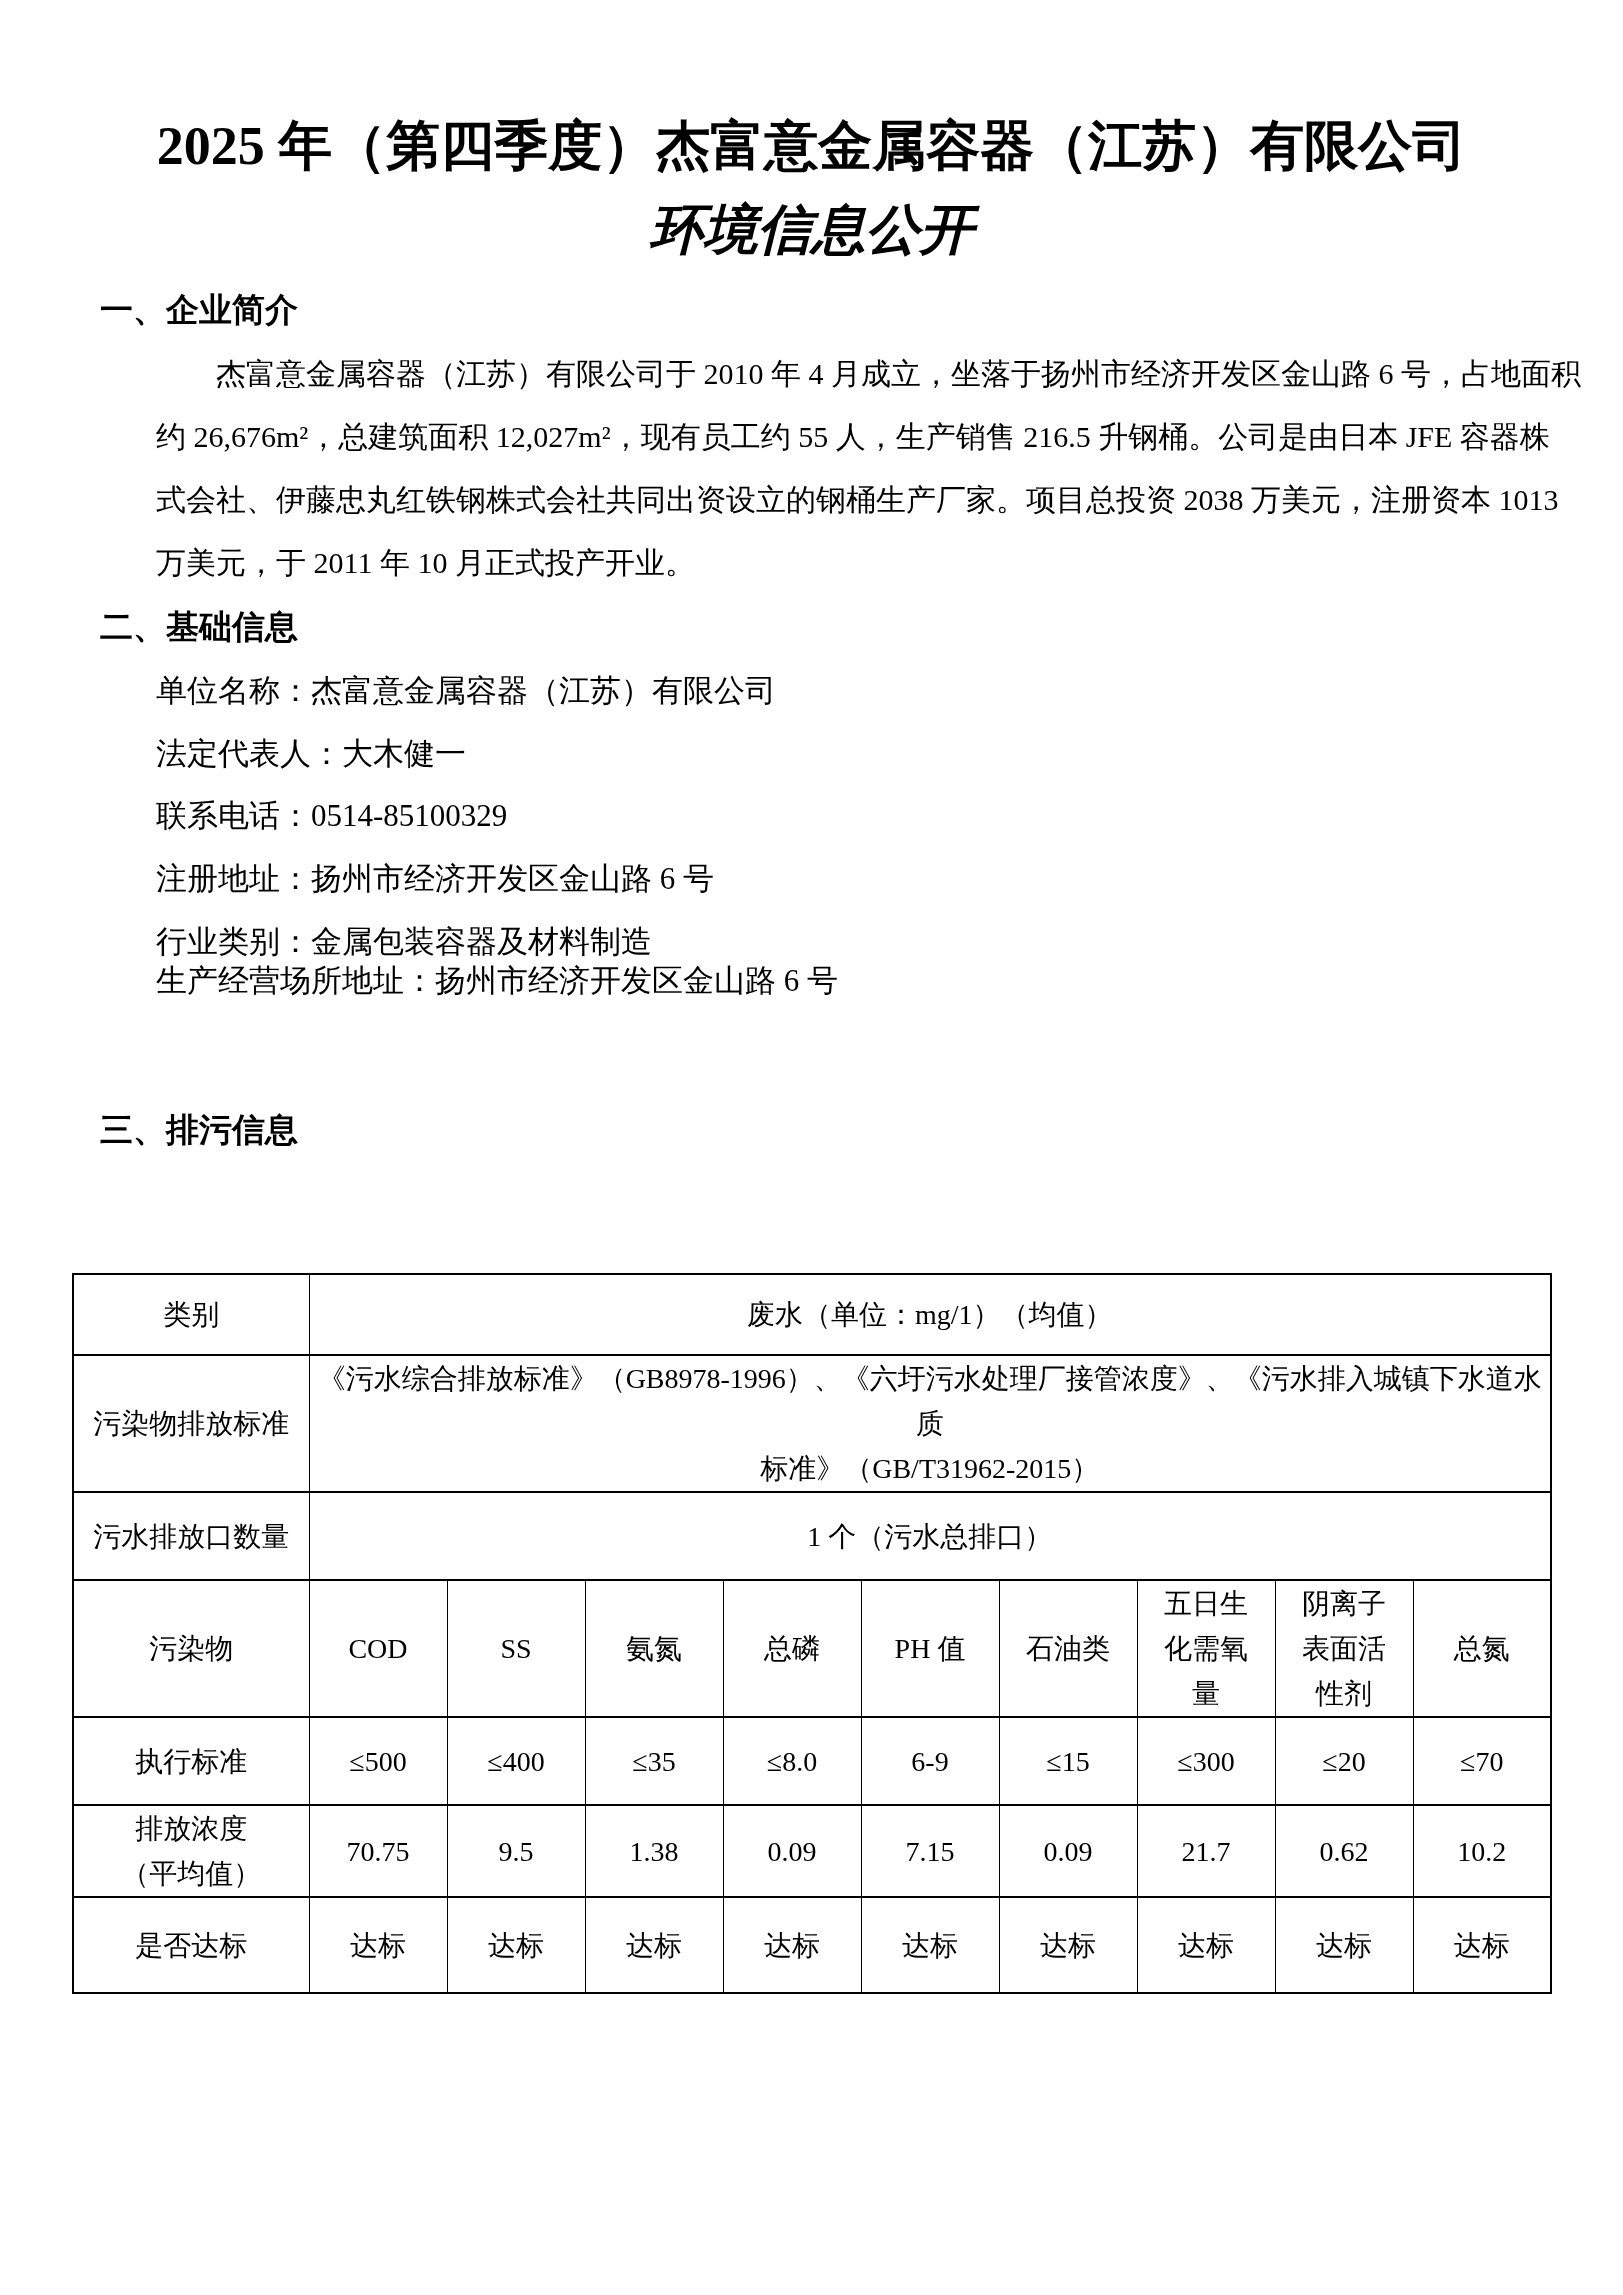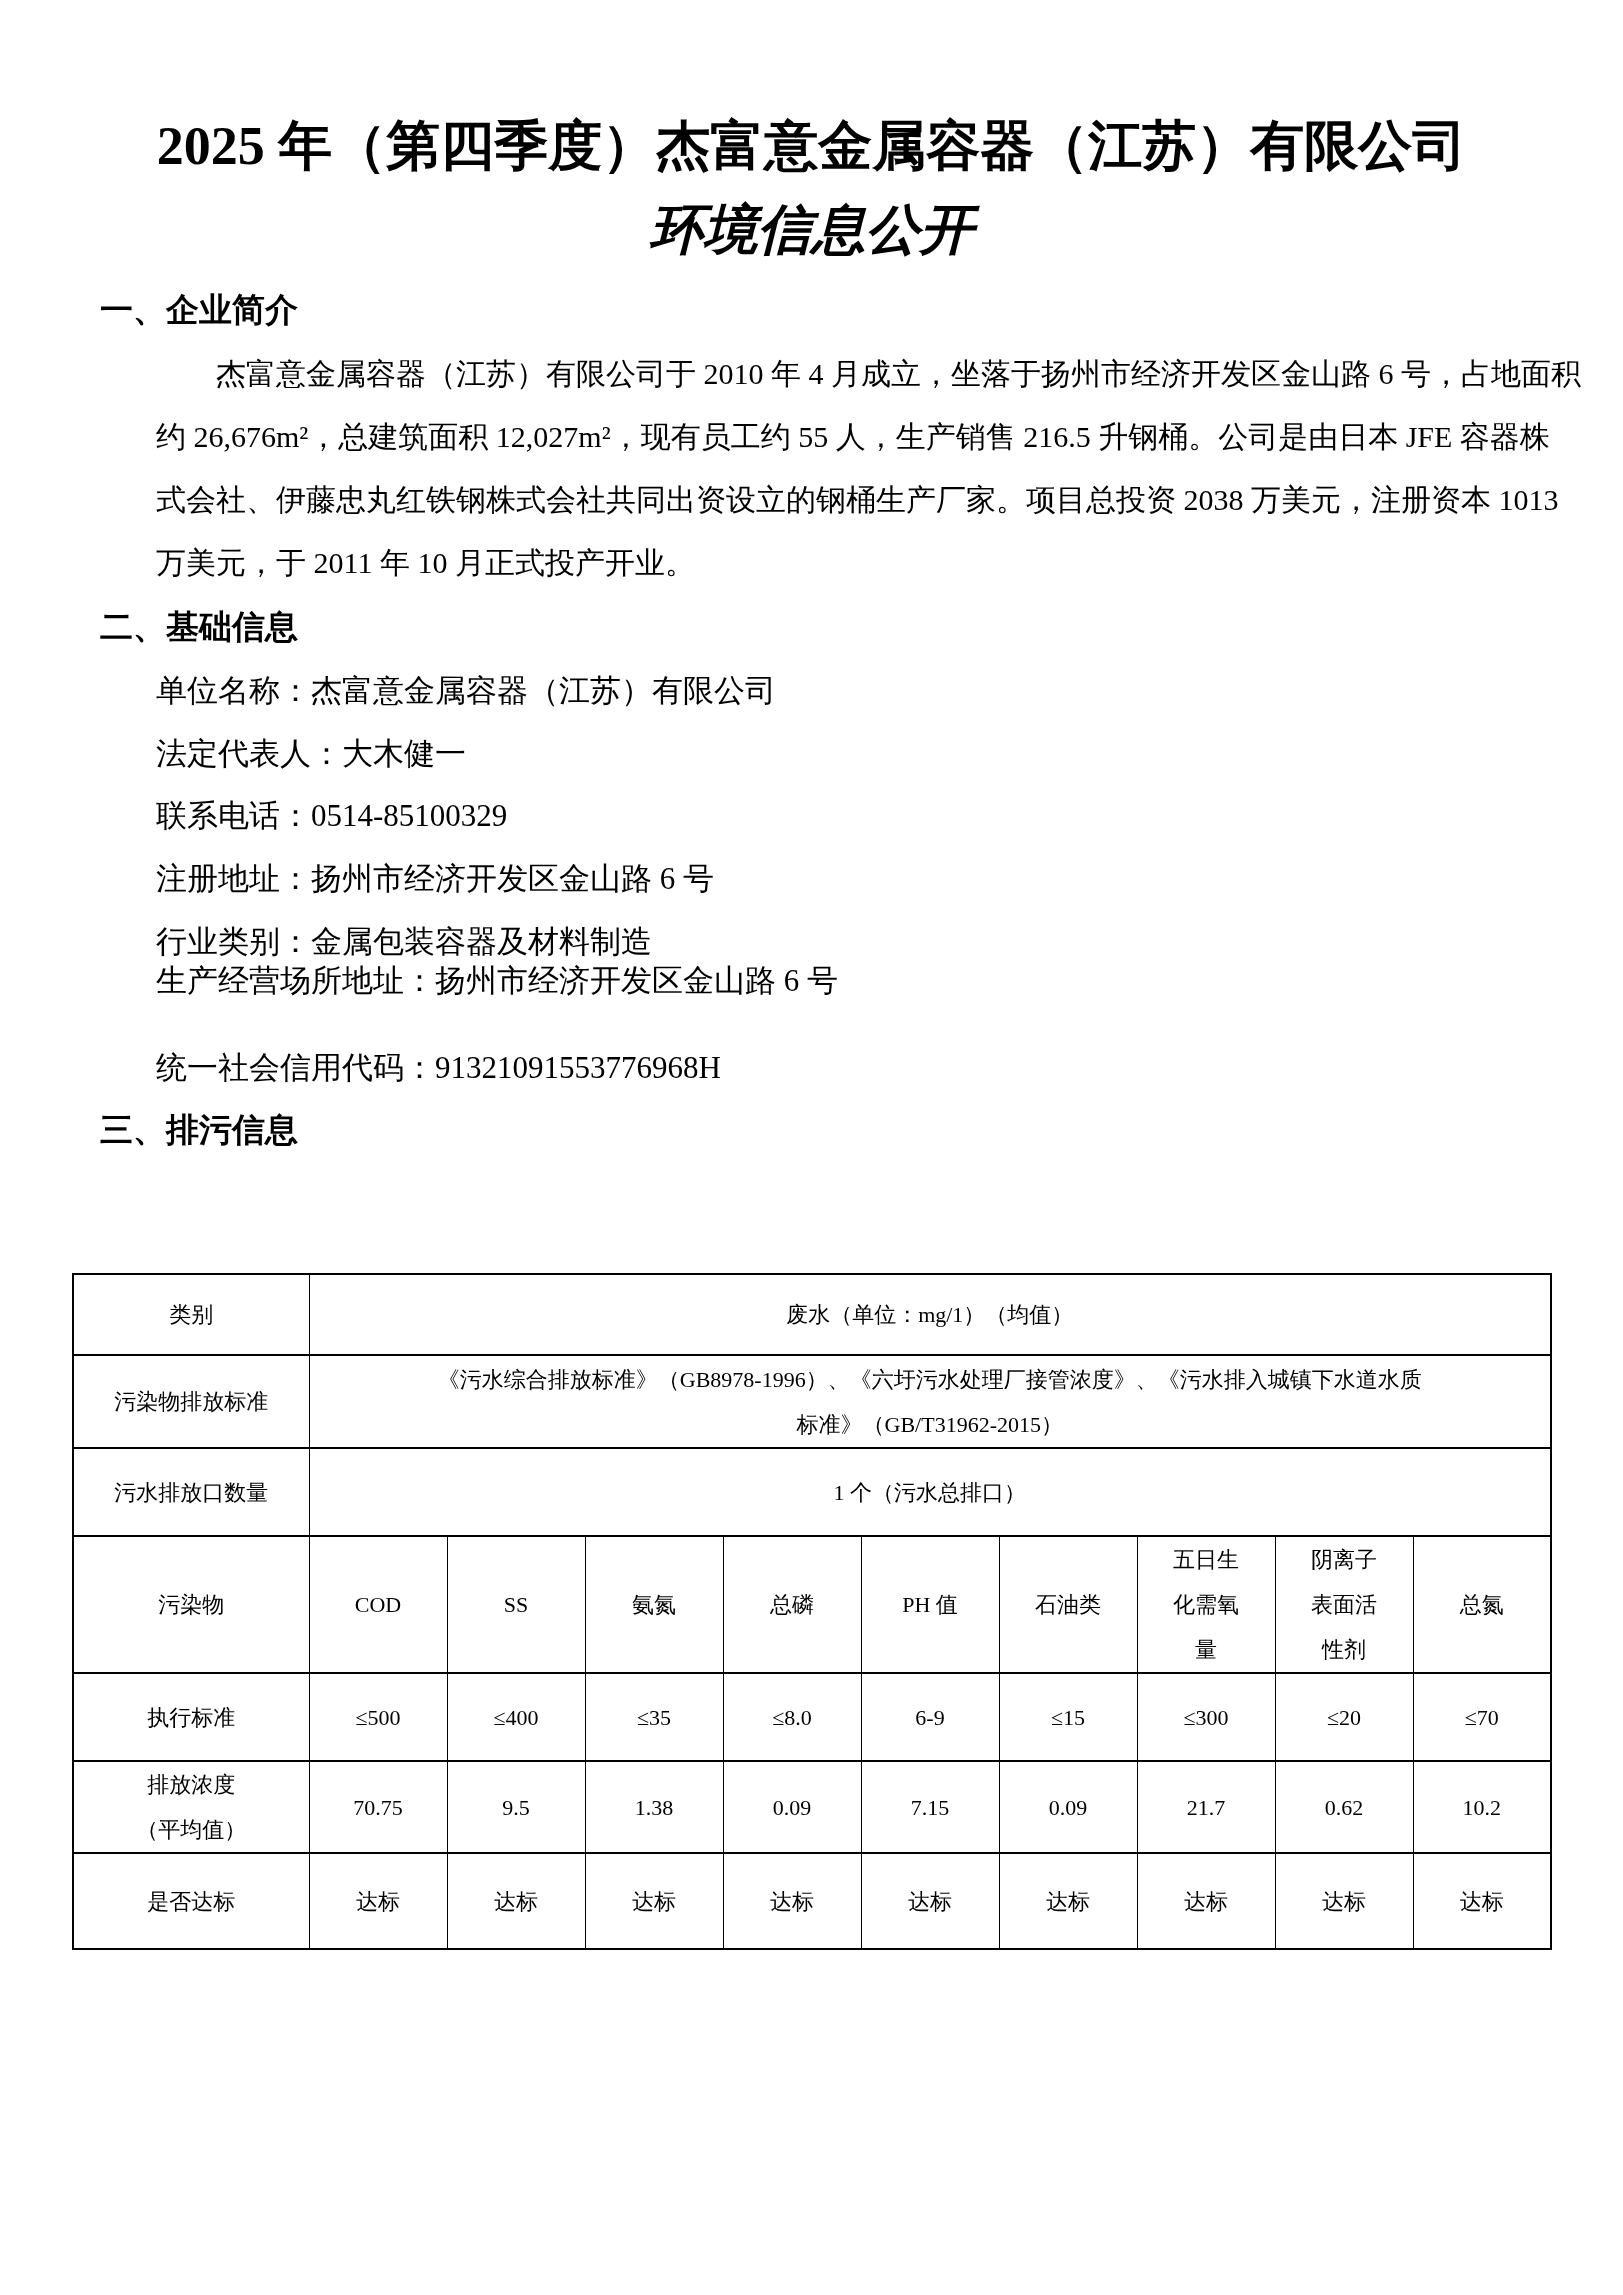"统一社会信用代码：91321091553776968H" div.abs { html: <div>统一社会信用代码：91321091553776968H</div> -> none }
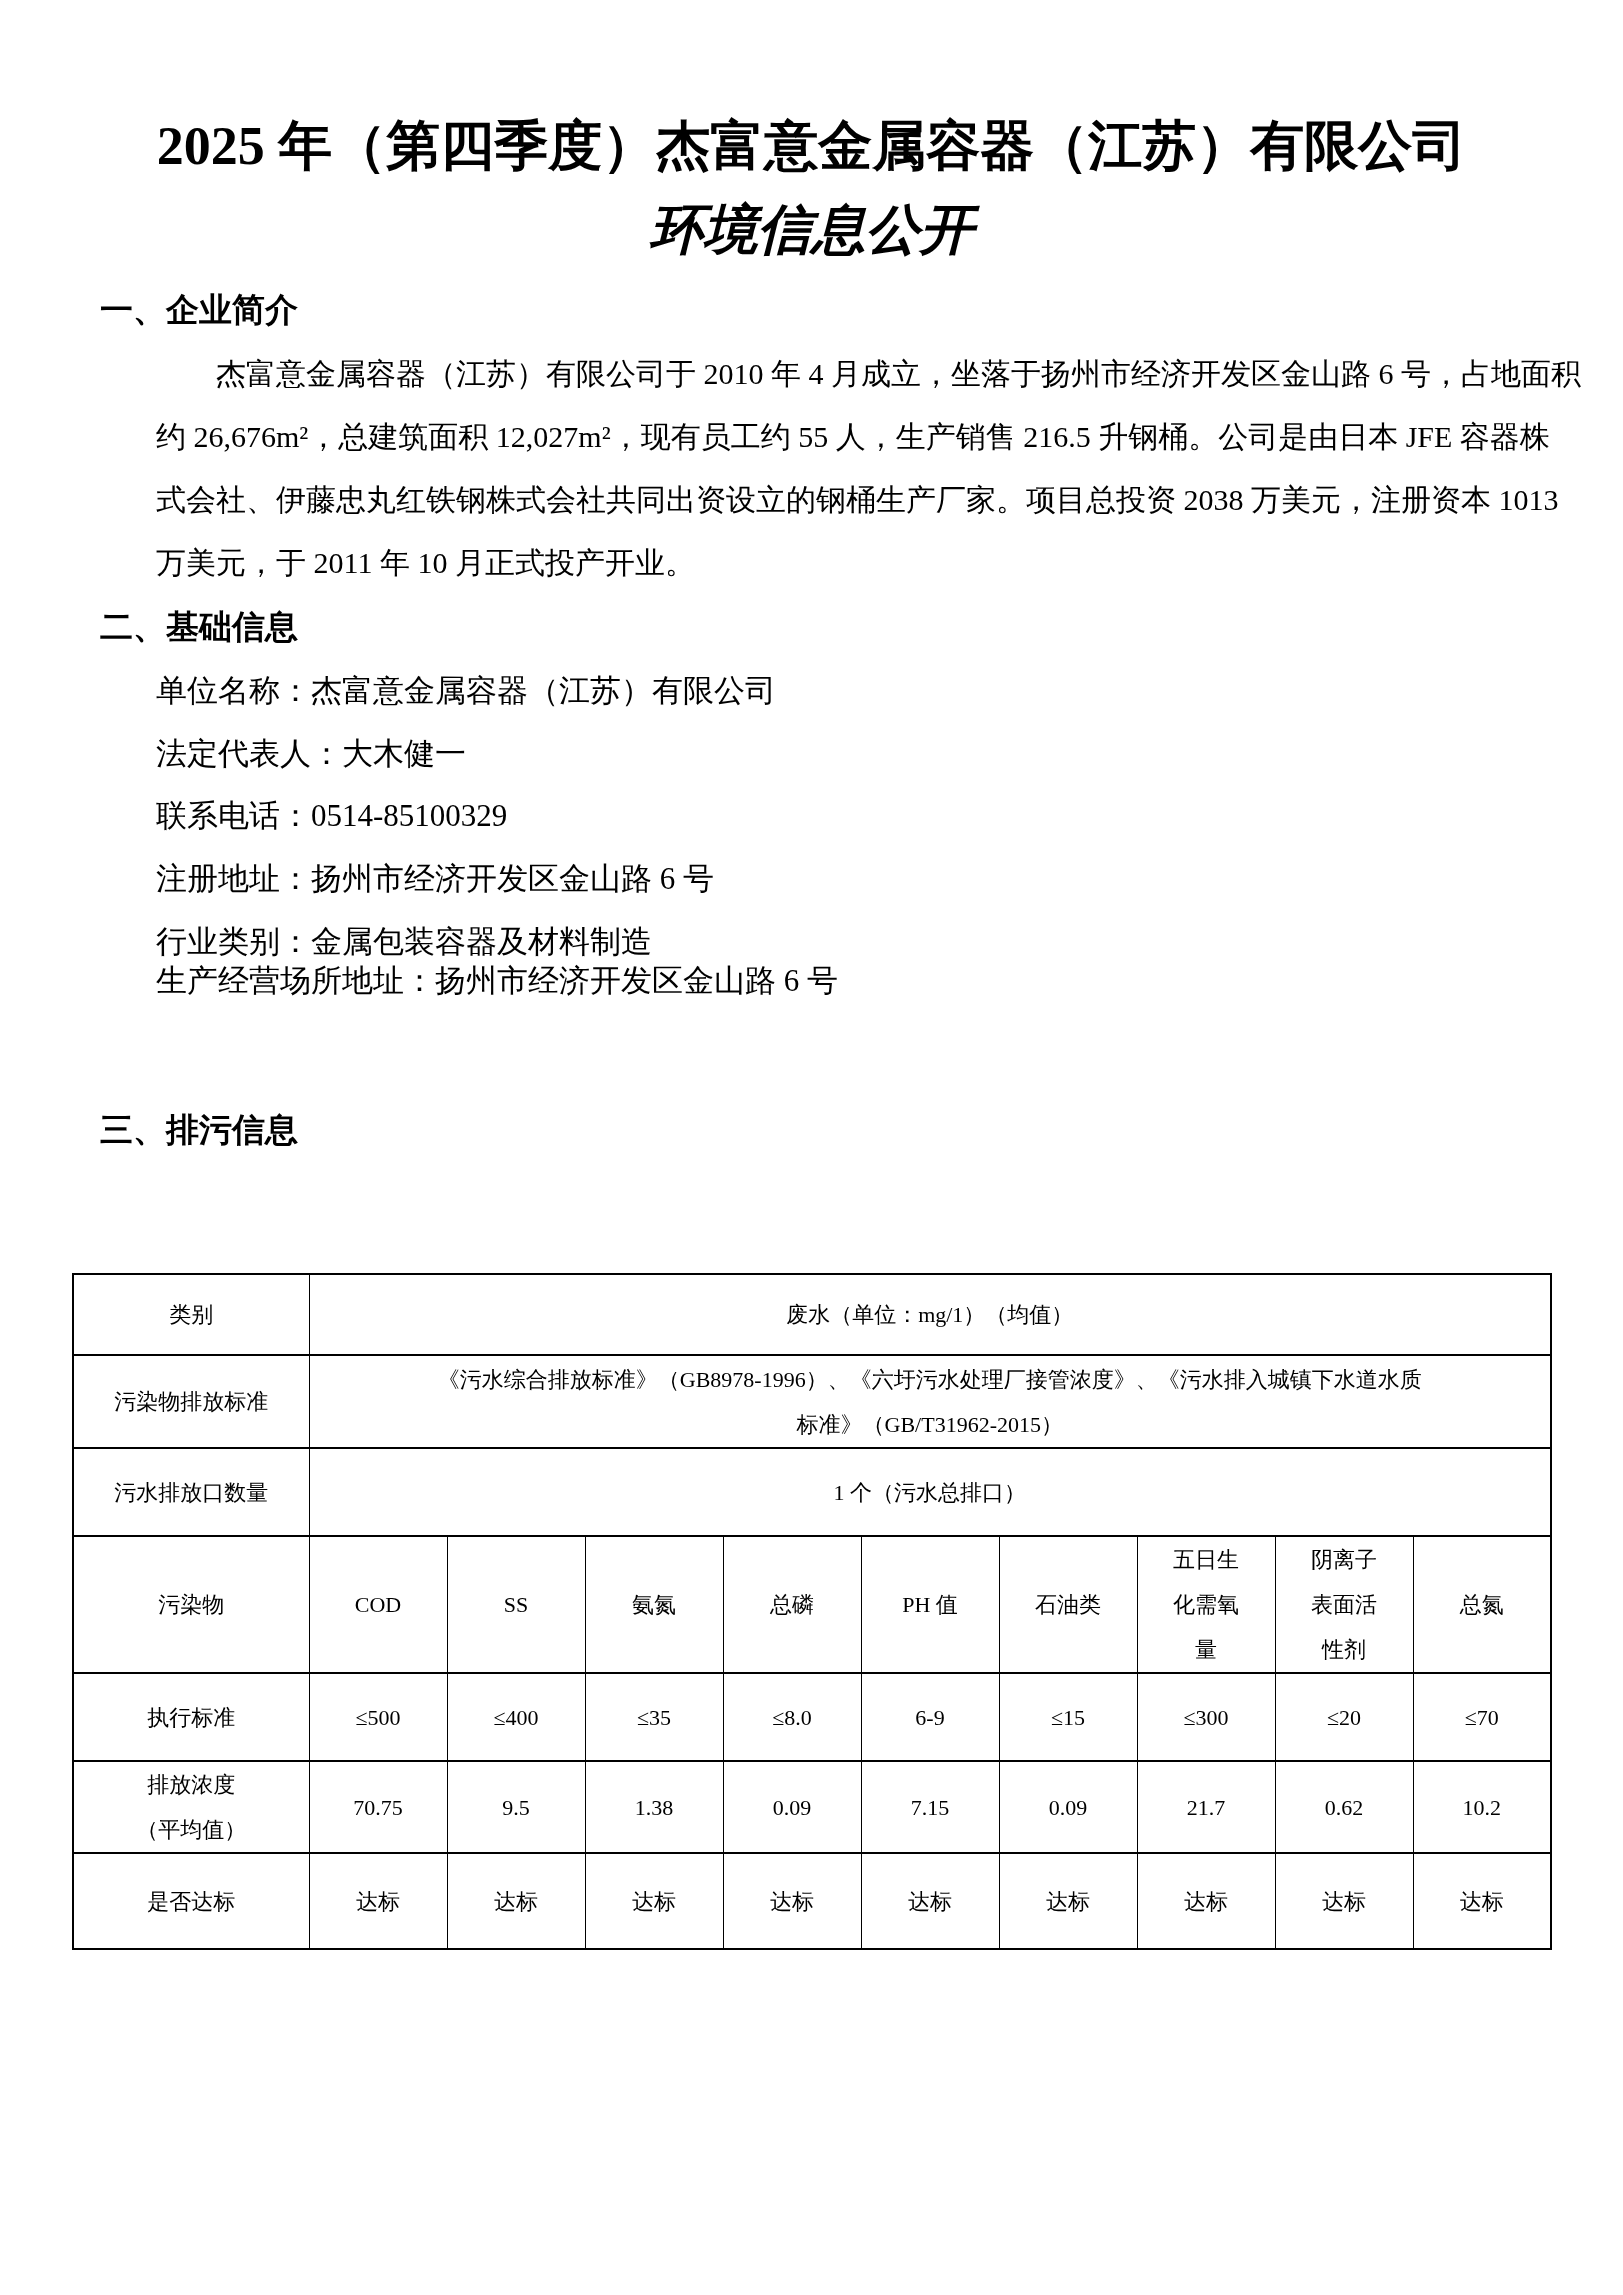"类别" table.env { font-size: 22px -> 28px }
